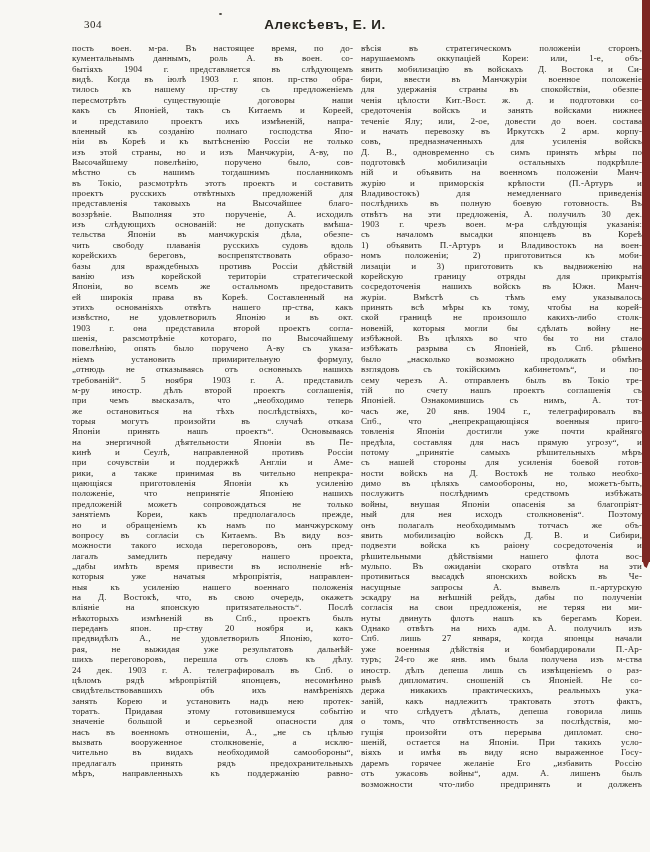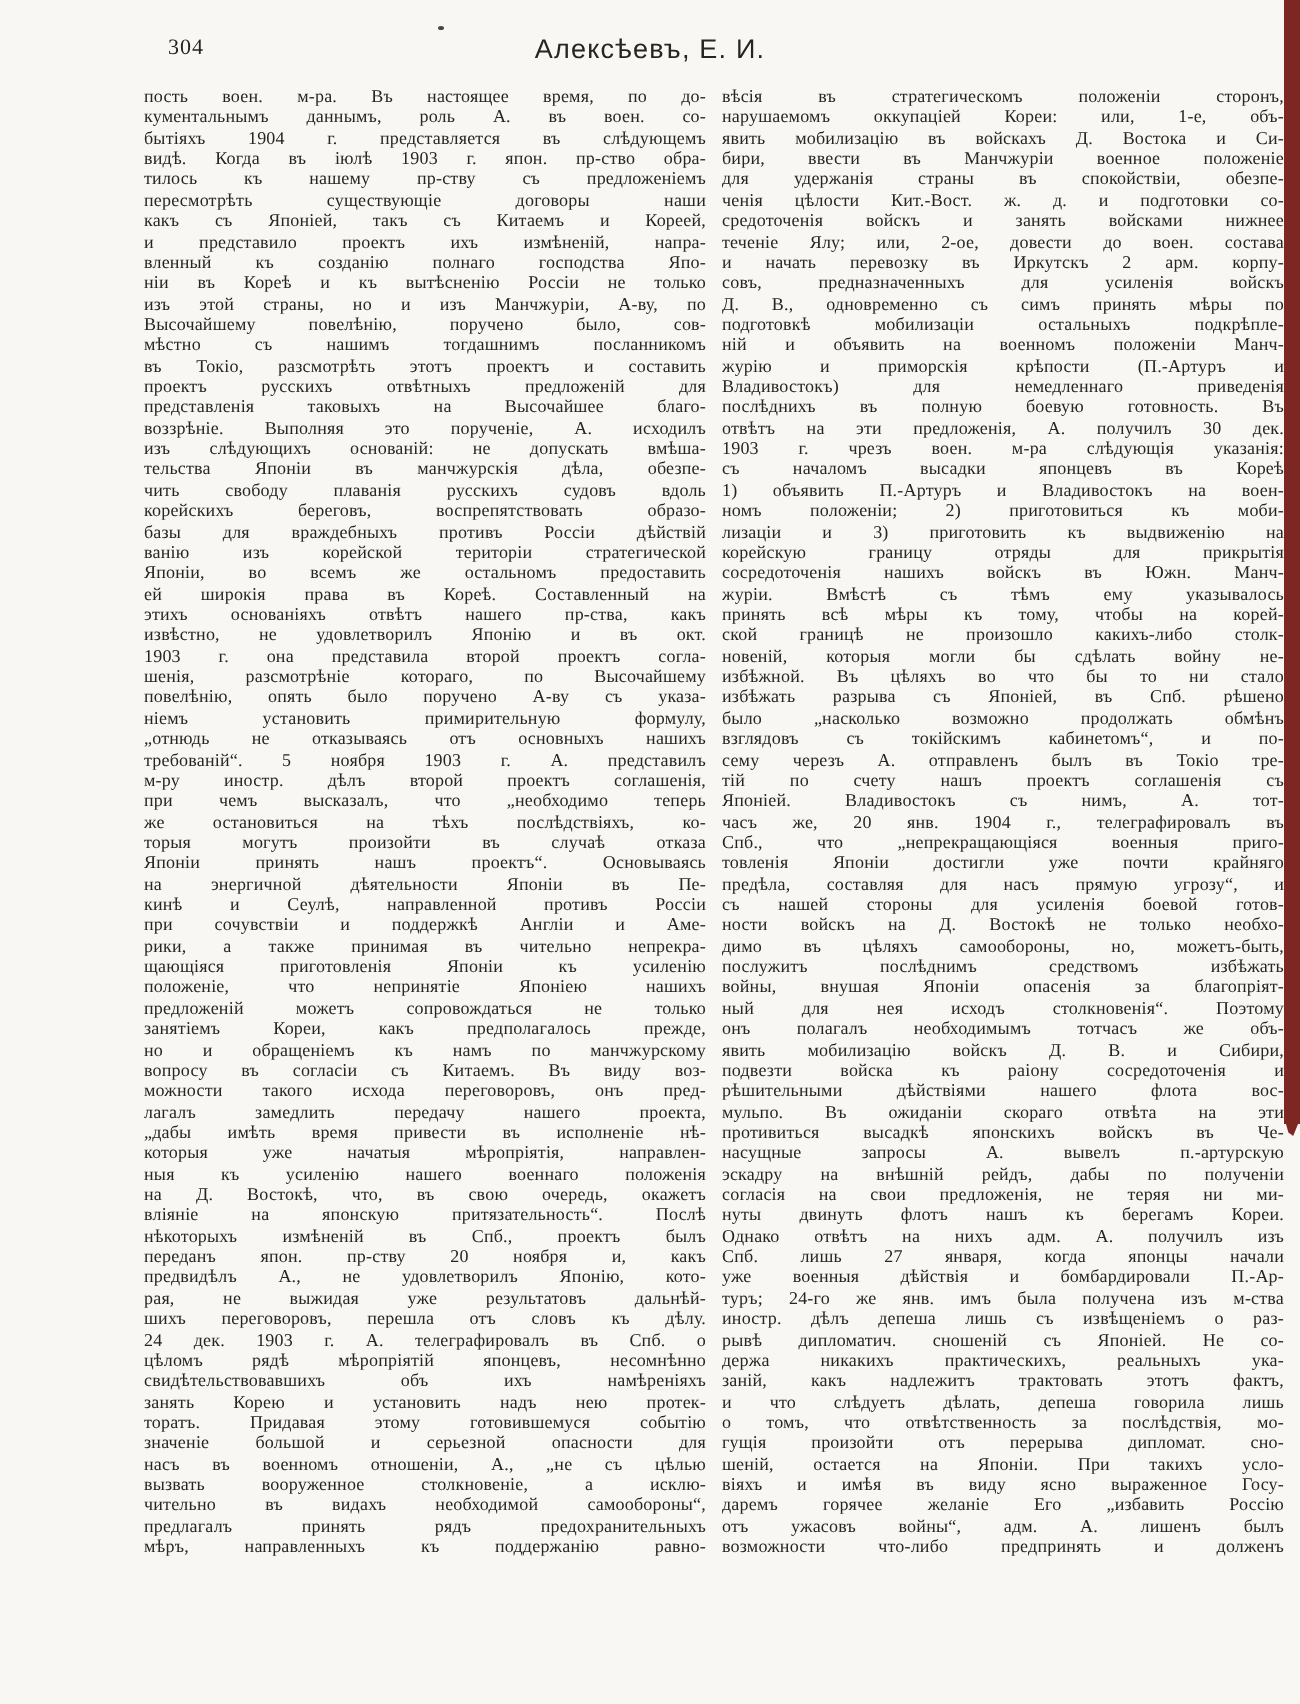"Алексѣевъ, Е. И." .header-title { font-weight: normal -> bold }
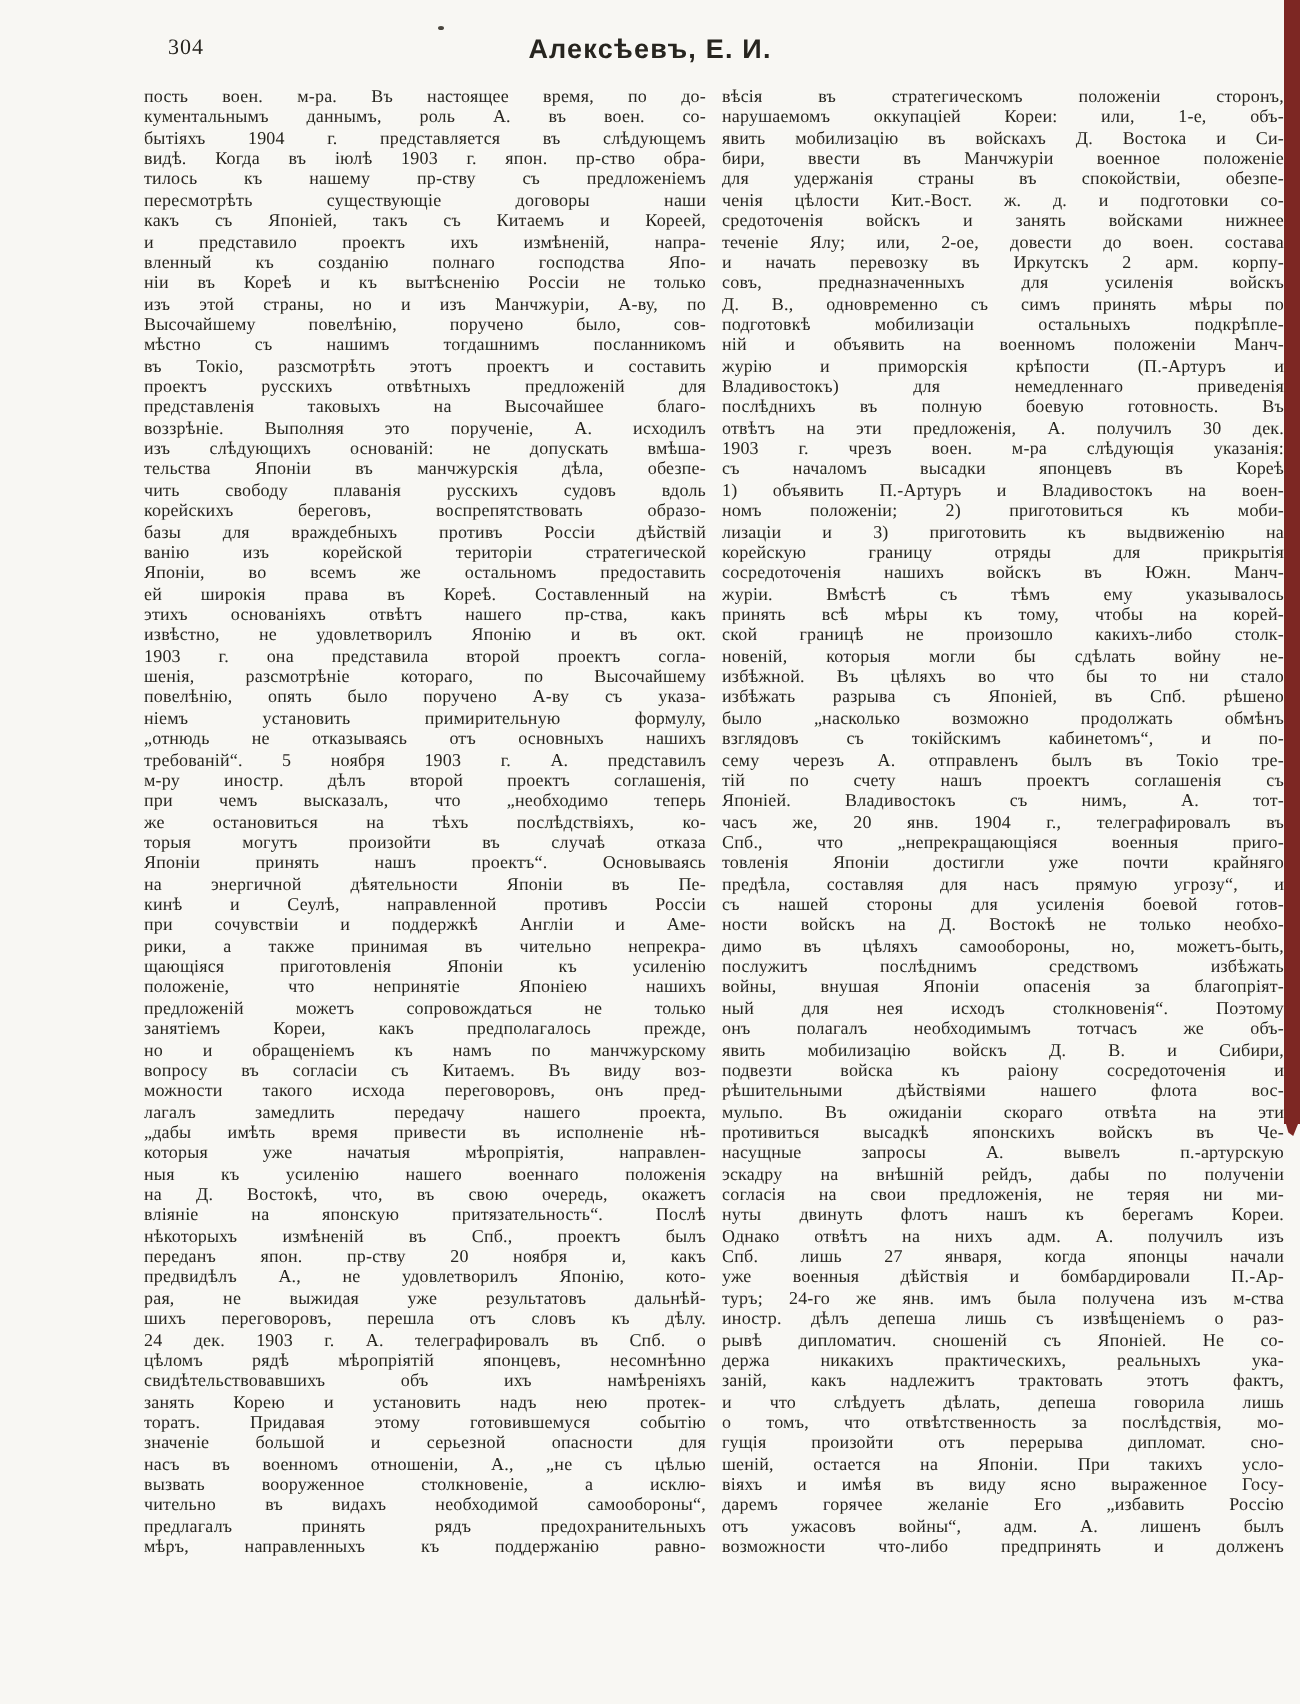"Японіей. Владивостокъ съ нимъ, А." div.tline { text: Владивостокъ -> Ознакомившись }
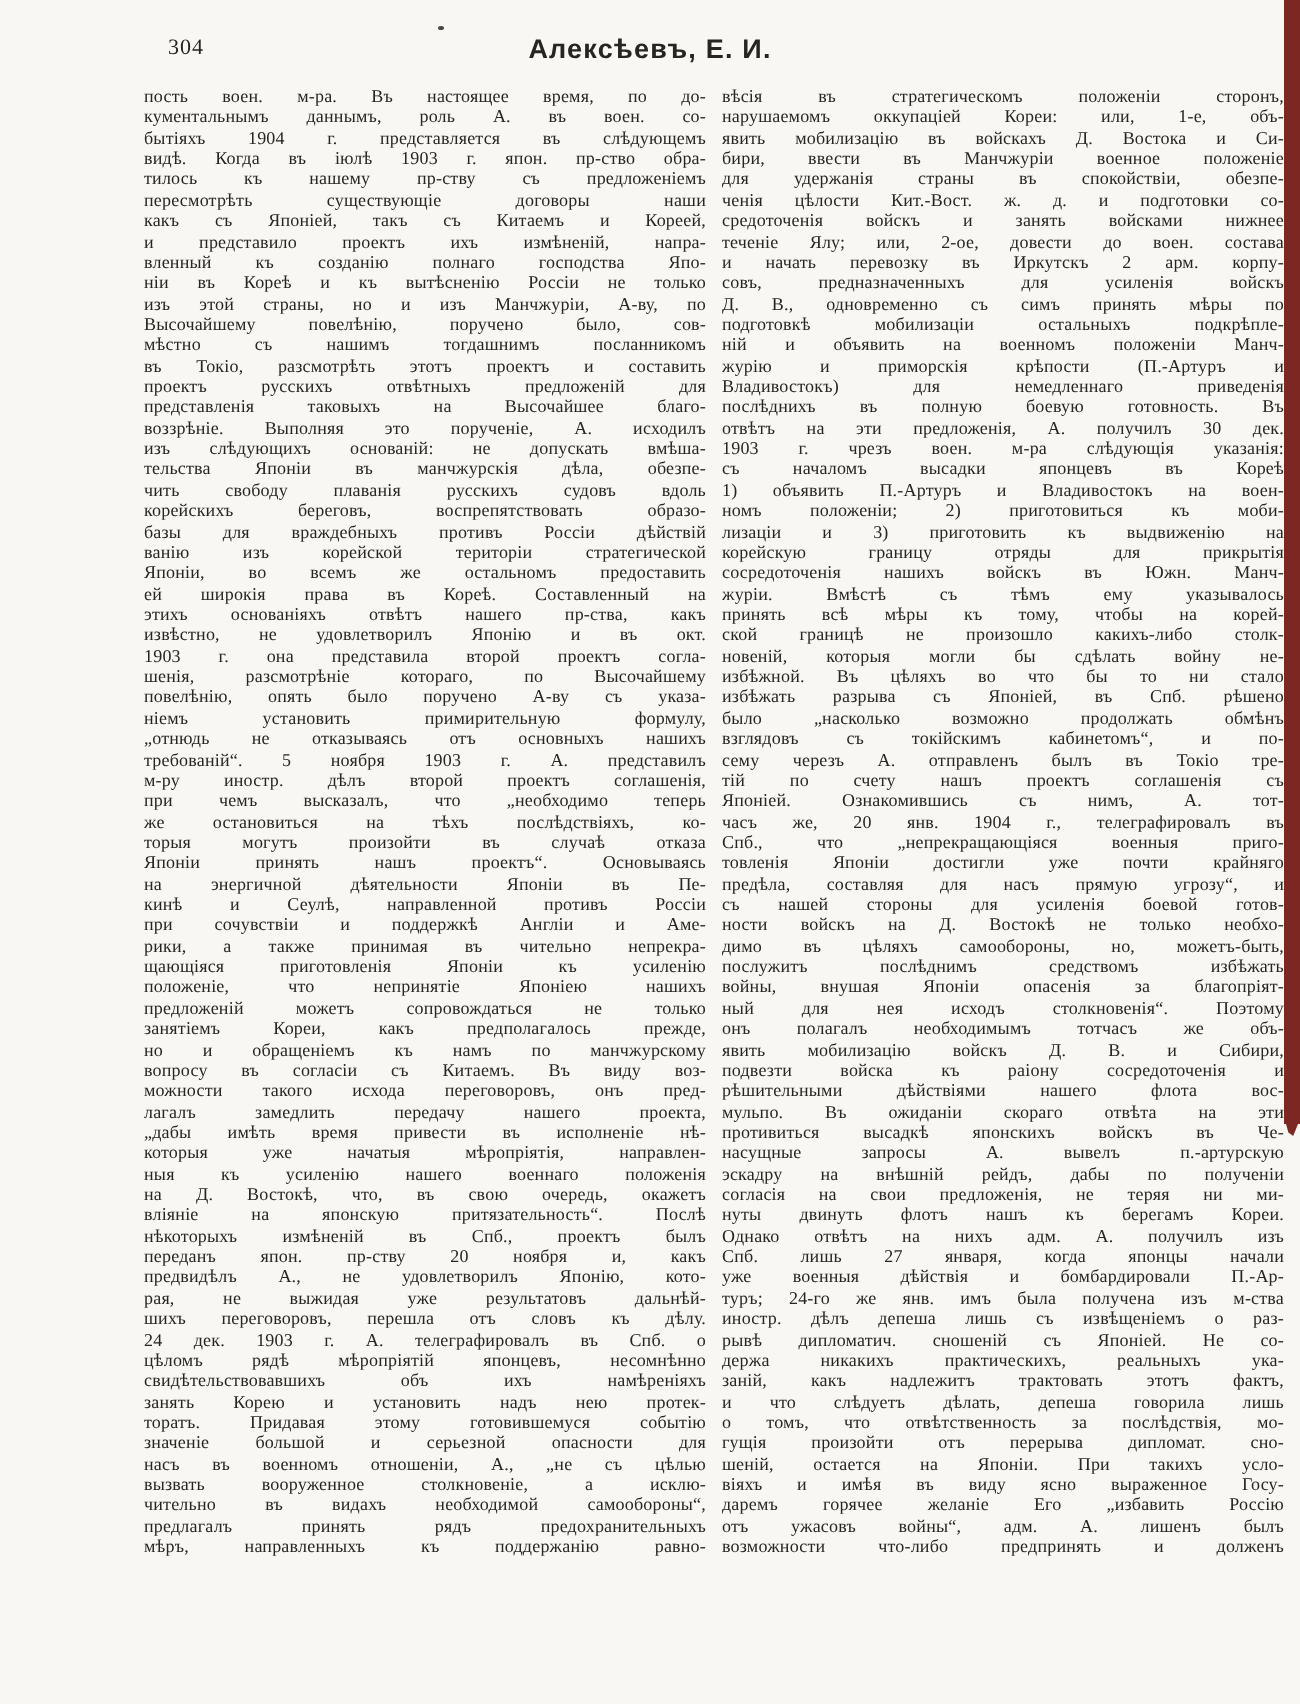"потому „принятіе самыхъ рѣшительныхъ" div.tline { html: none -> <div>потому „принятіе самыхъ рѣшительныхъ мѣръ</div> }
